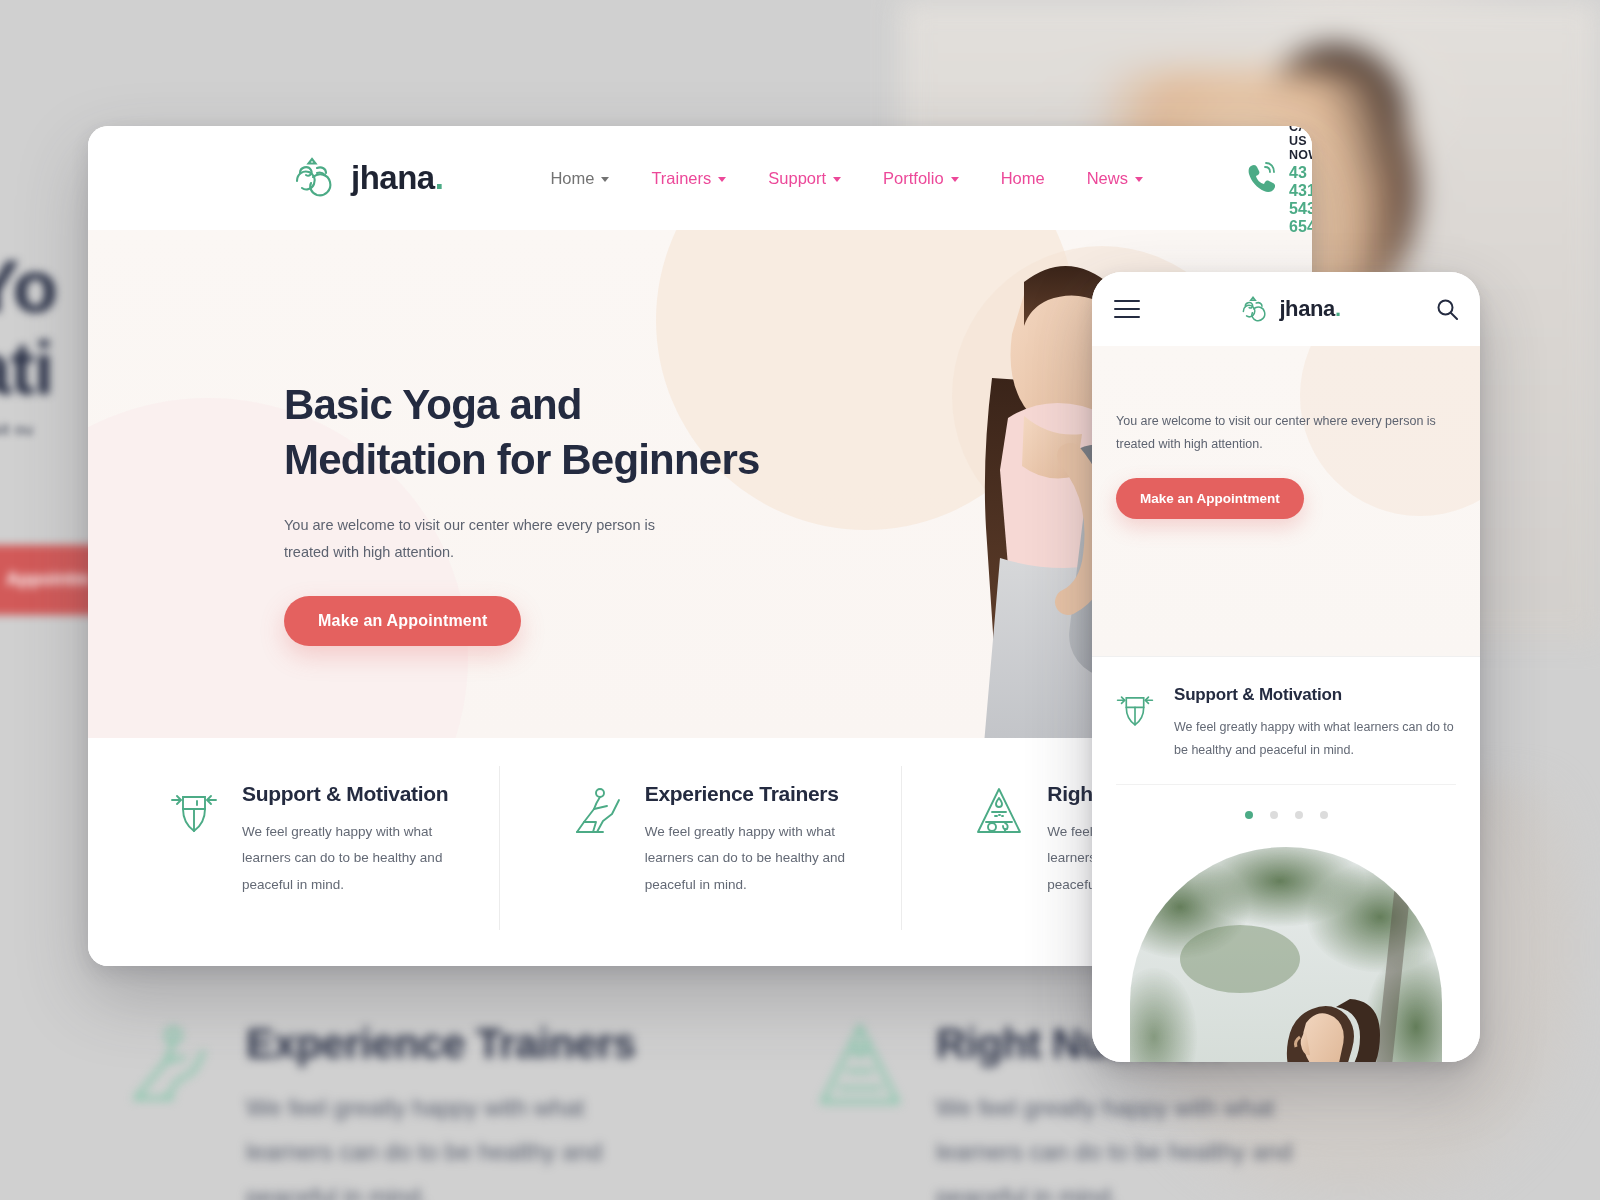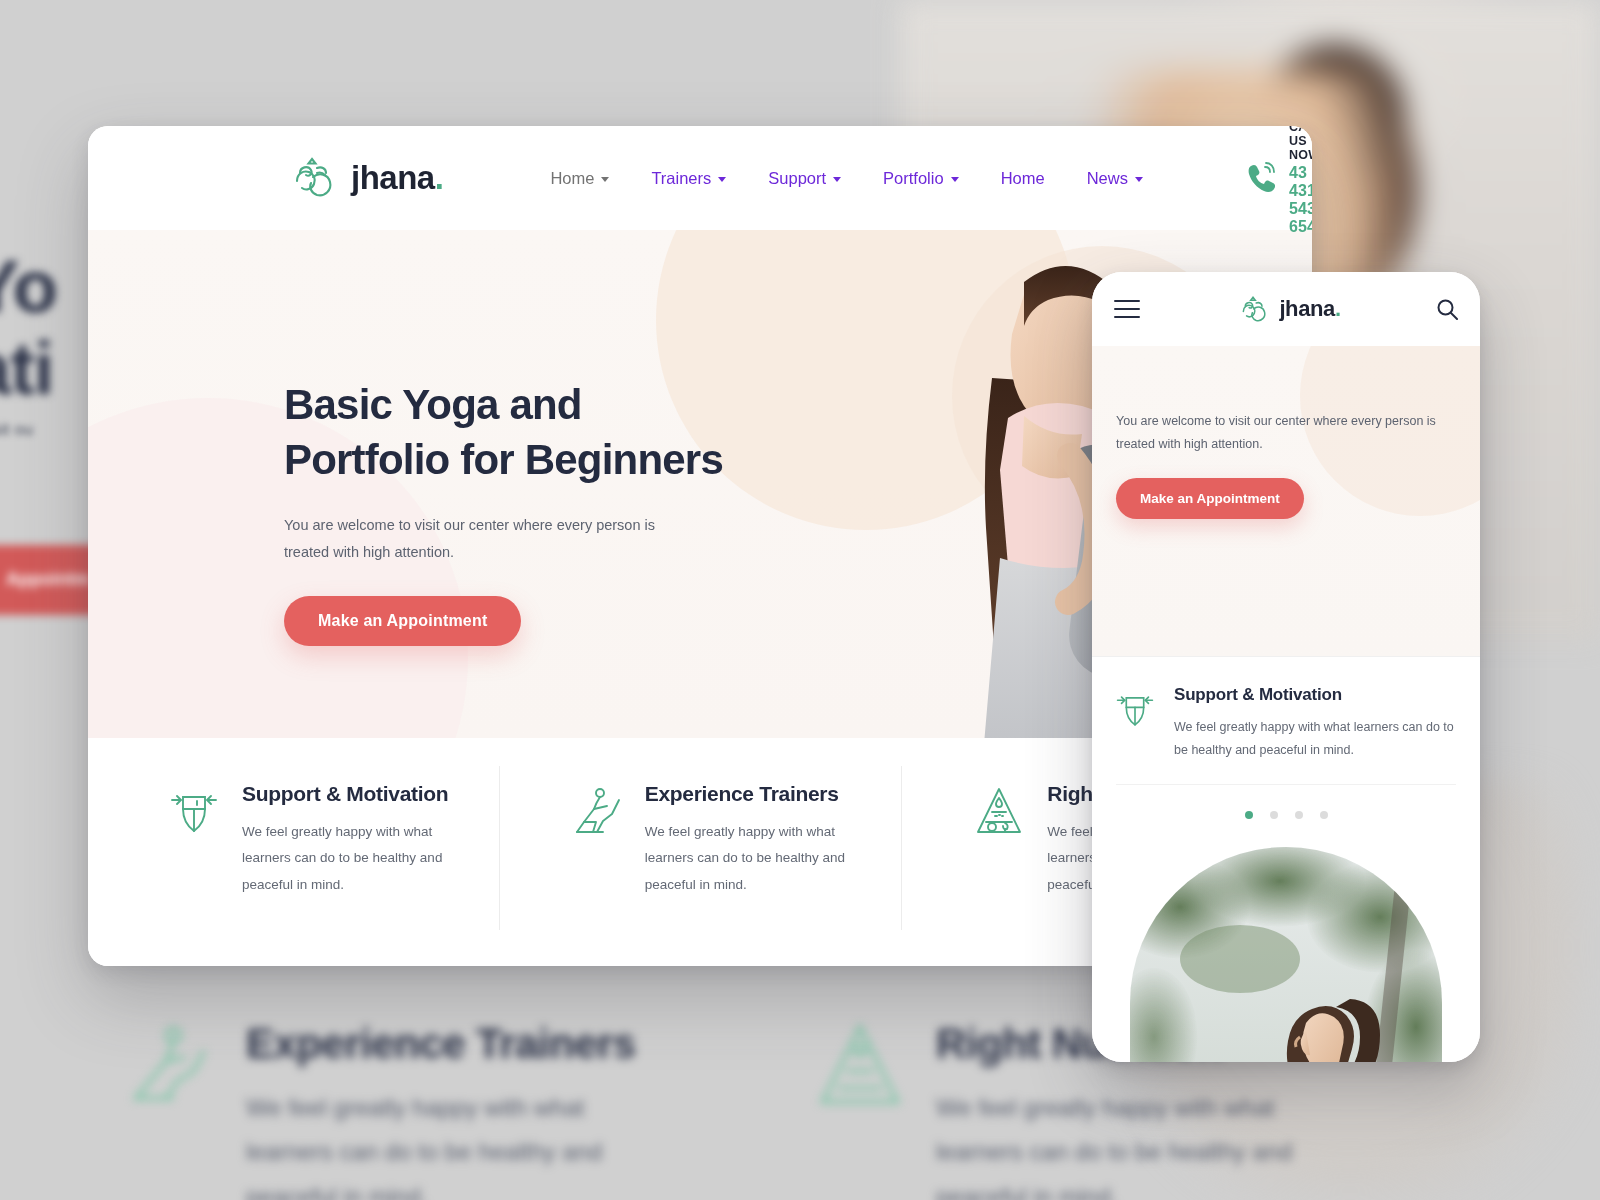"Trainers" .nav-item { color: #6d28d9 -> #ec4899 }
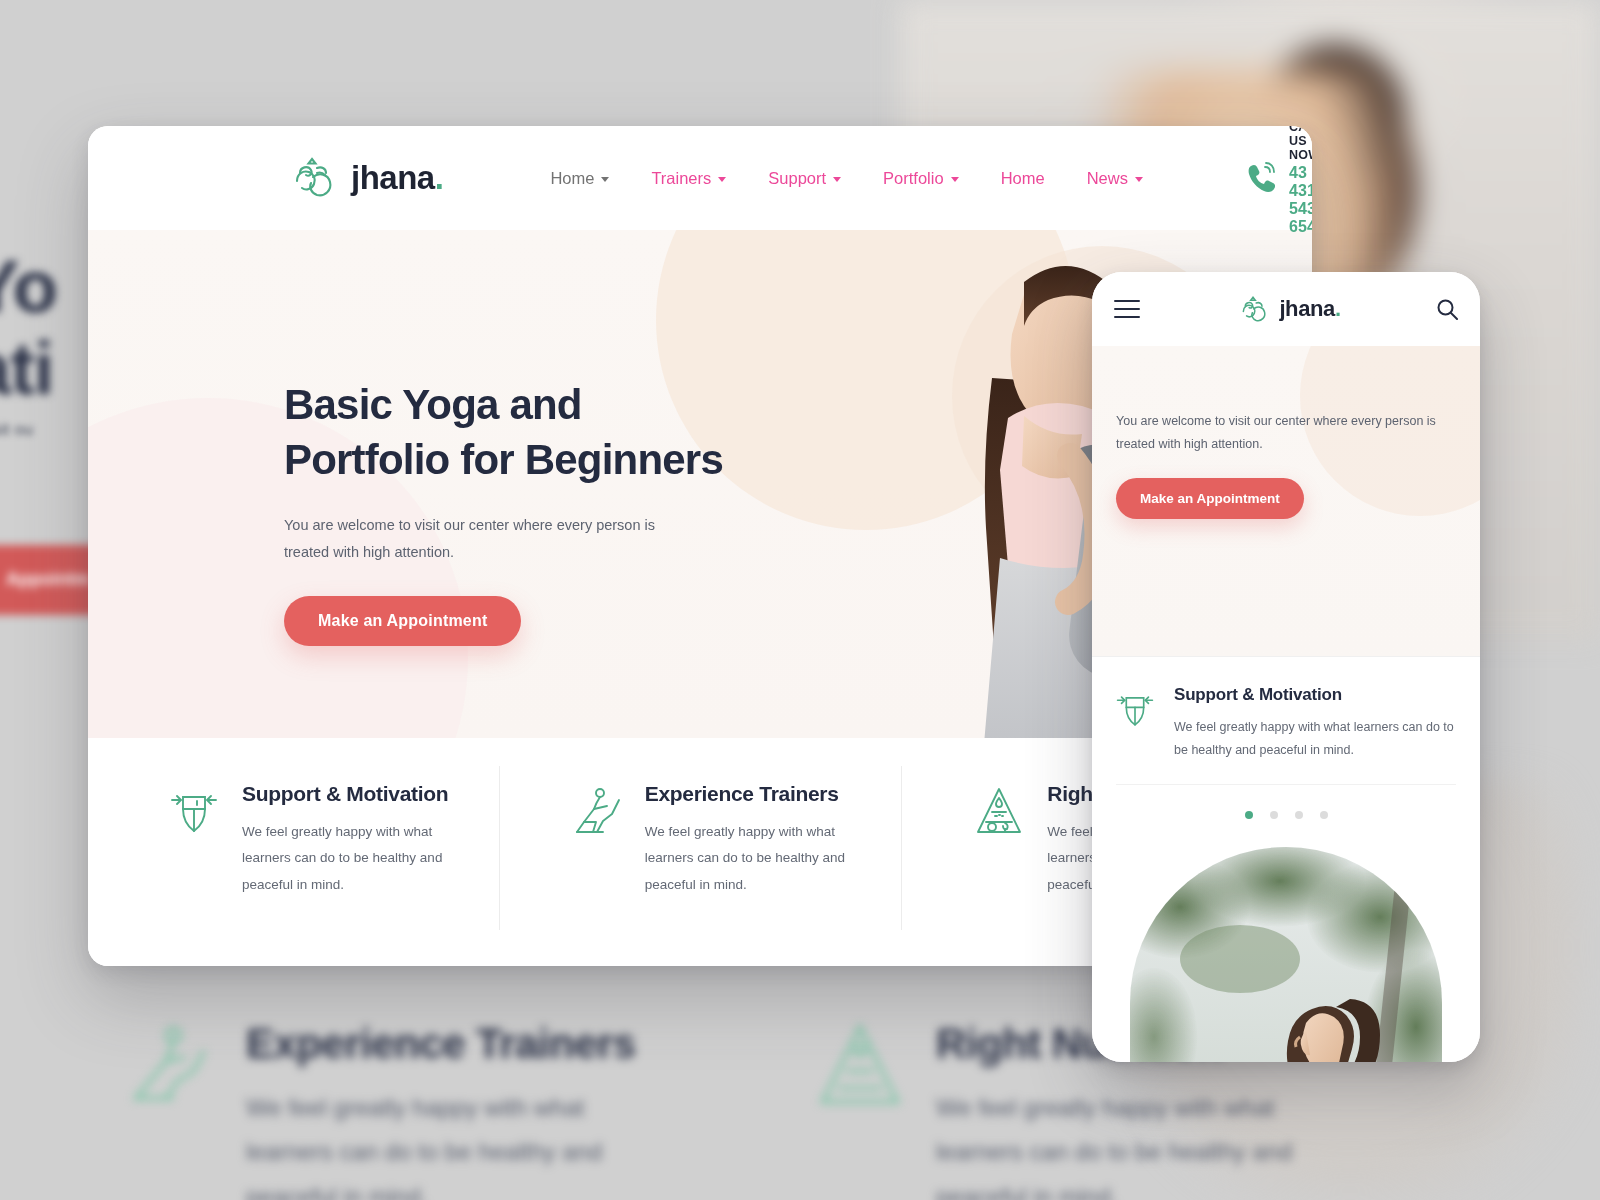"Portfolio for Beginners" span { text: Portfolio -> Meditation }
